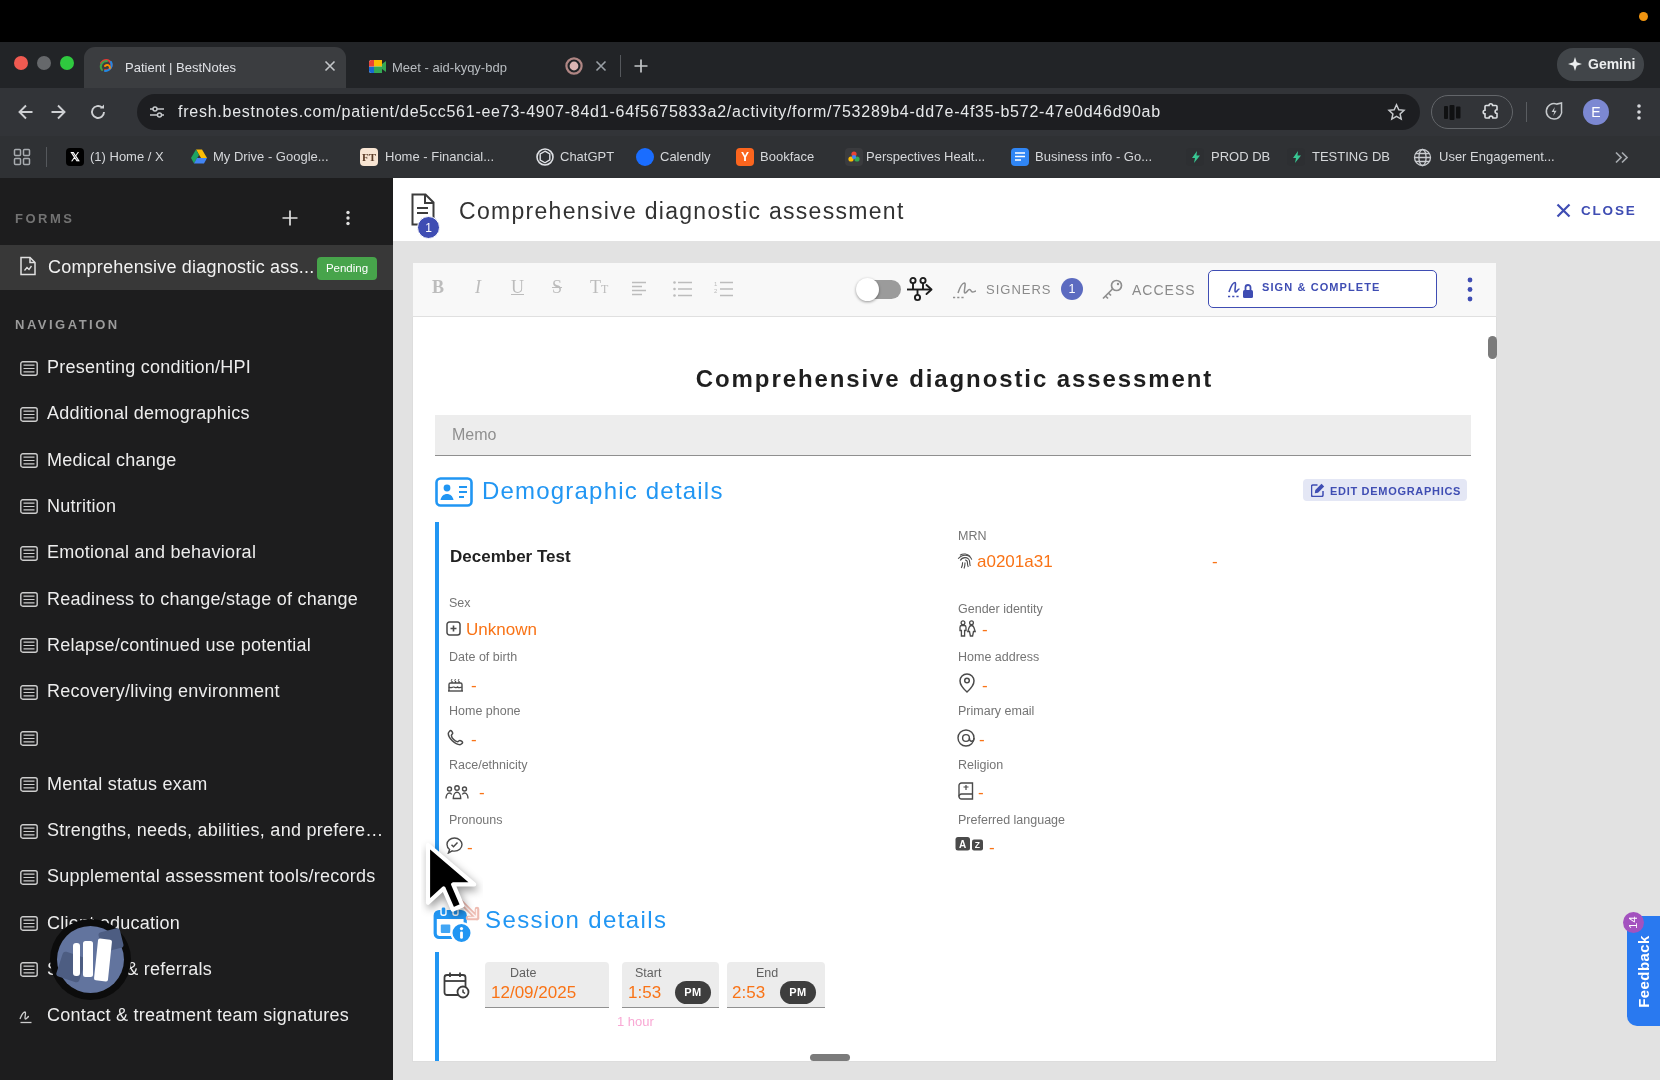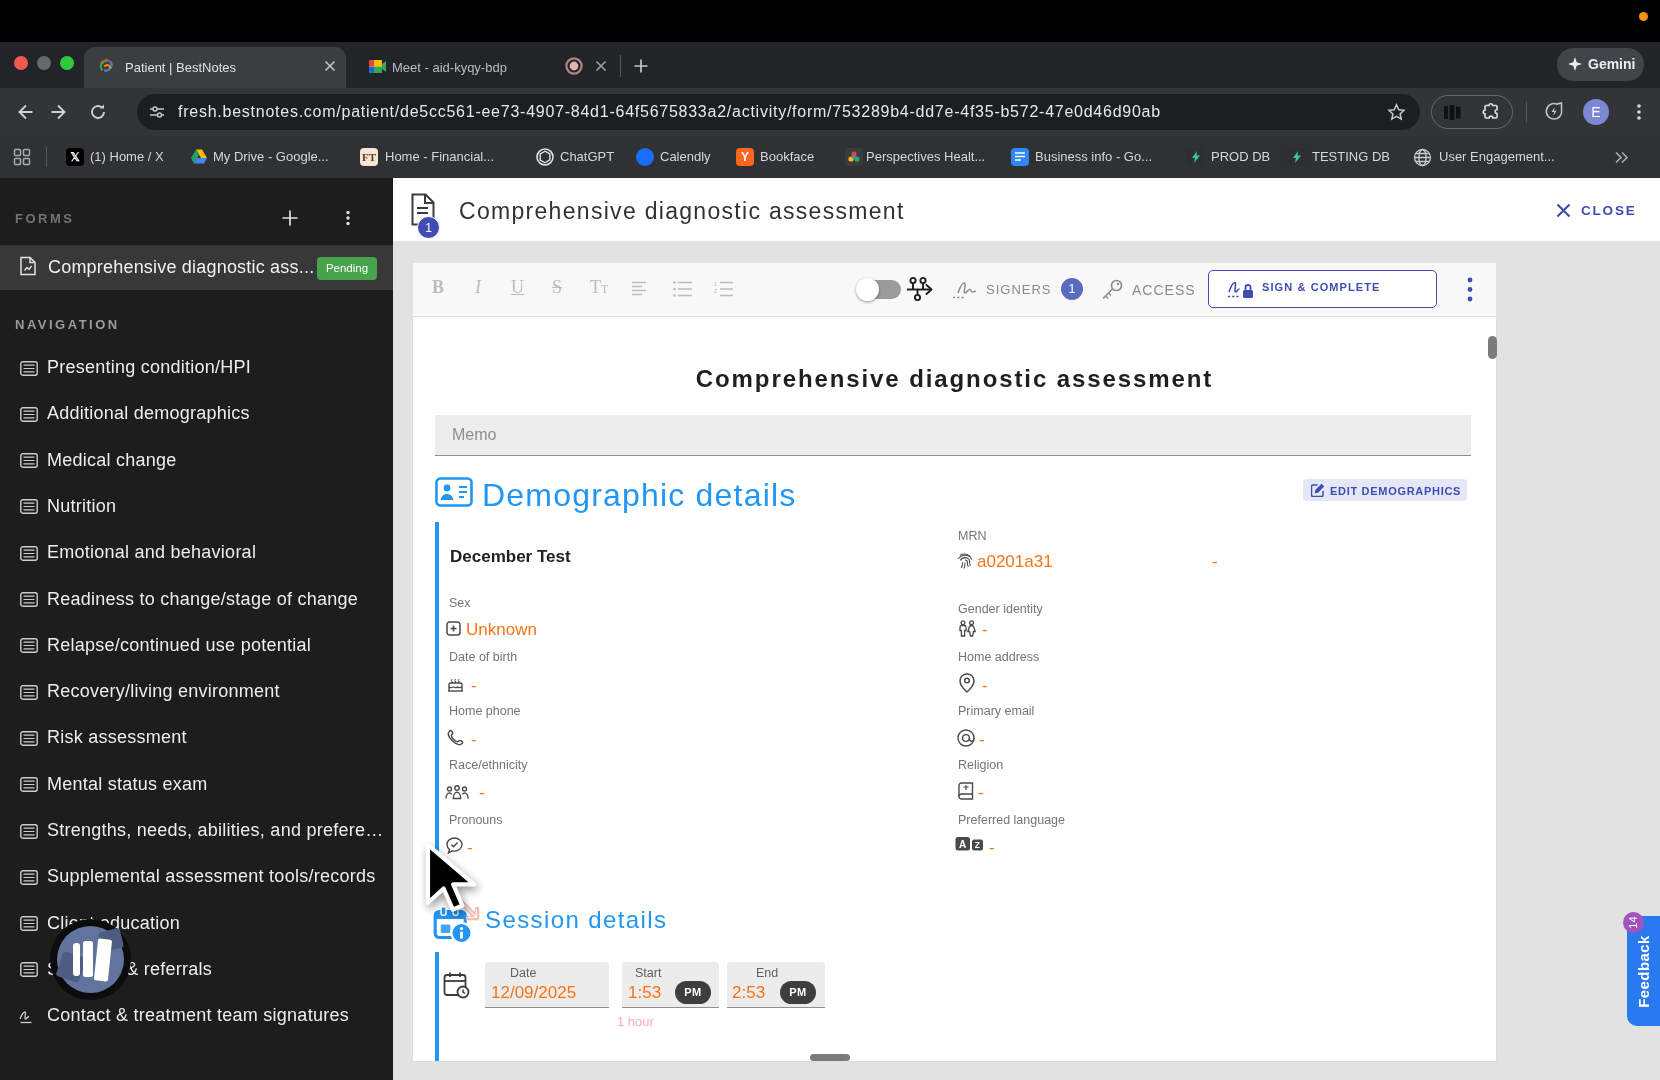"Demographic details" div.a { font-size: 32px -> 24px }
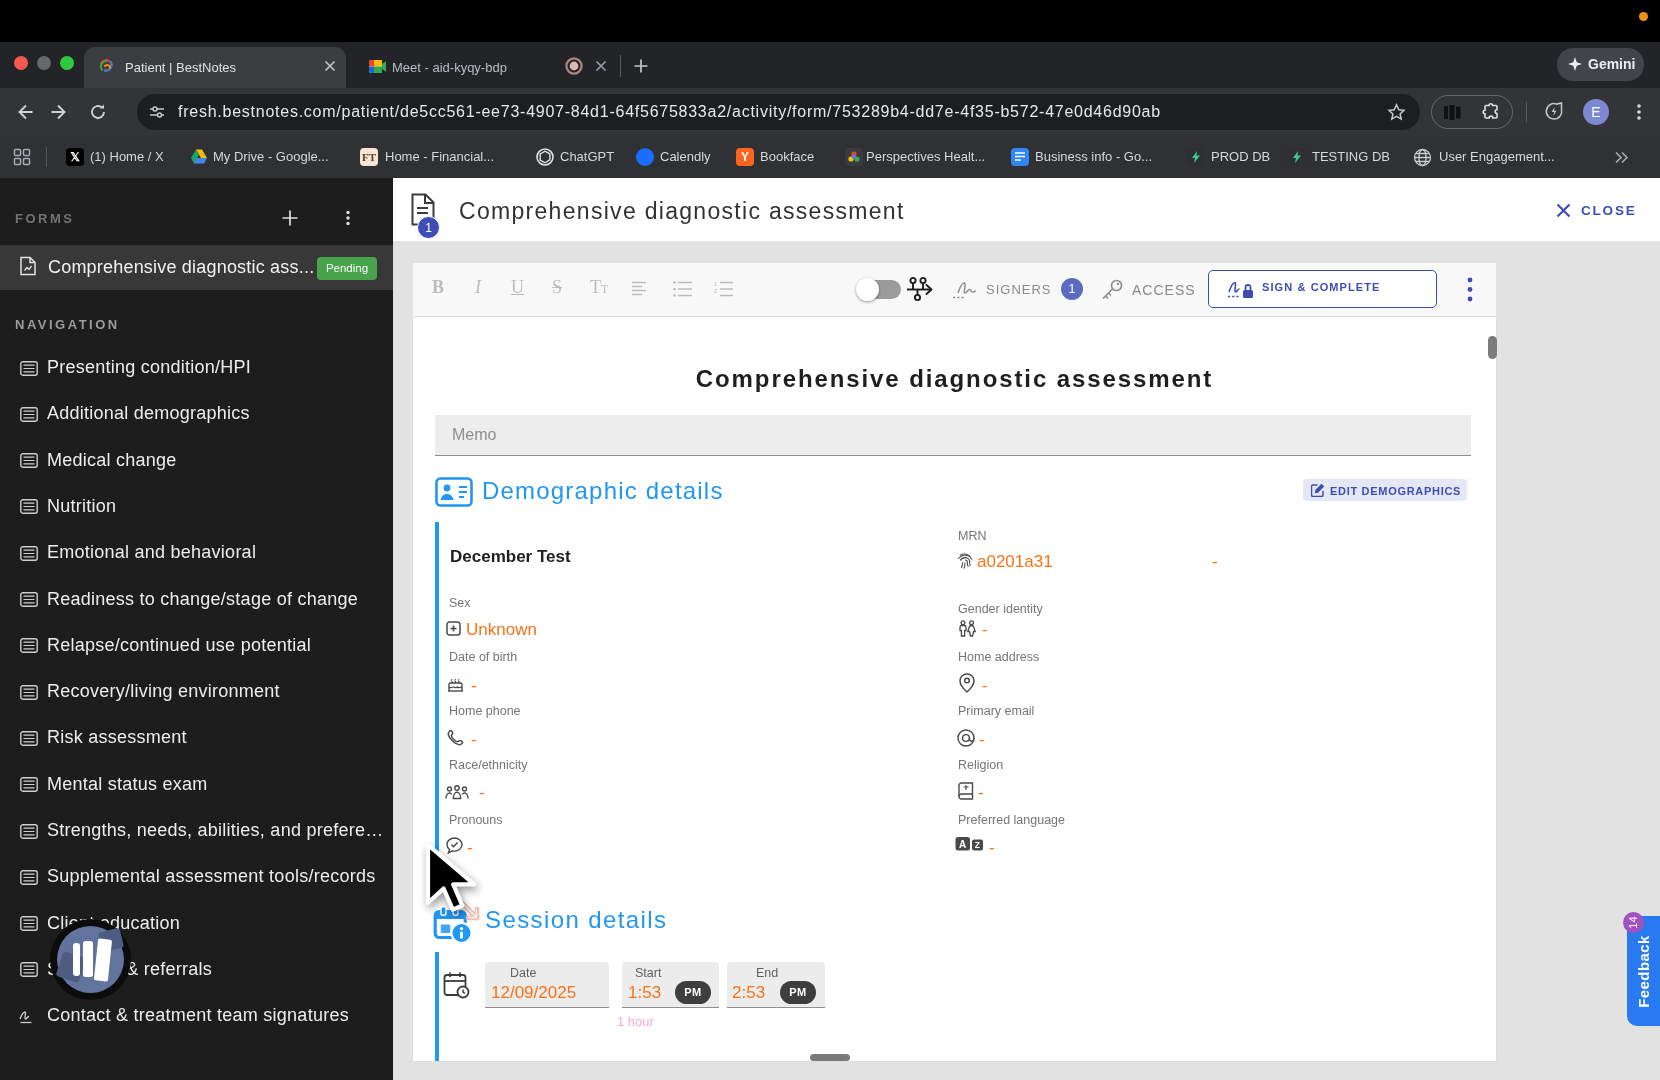"Risk assessment" div.a { html: <div>Risk assessment</div> -> none }
